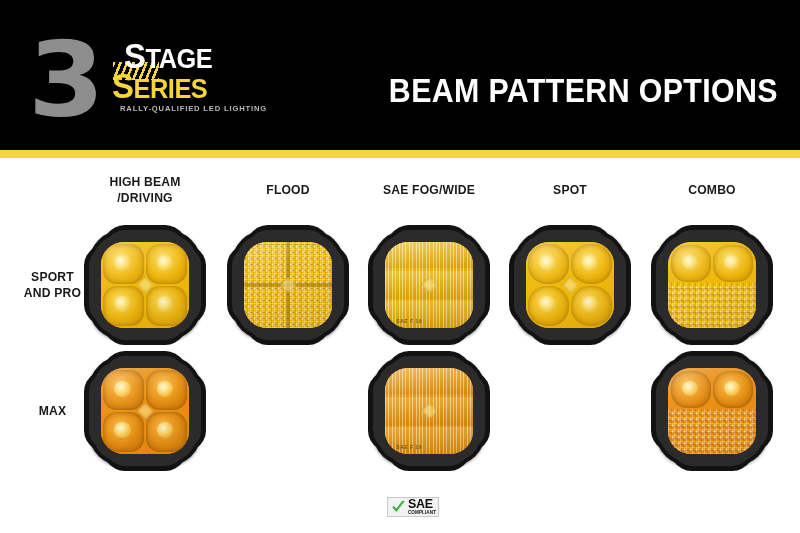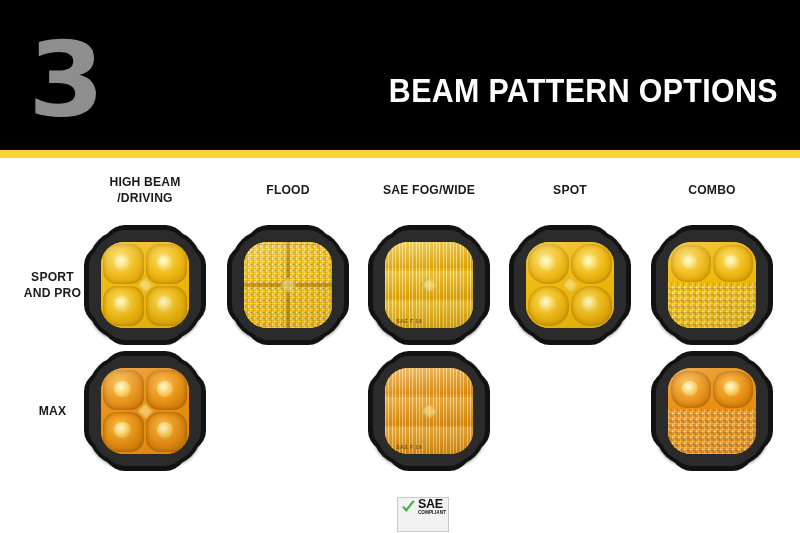"STAGE" div.logo-words { html: none -> <div> <div></div> <div><span>S</span><span>TAGE</span></div> <div><span>S</span><span>ERIES</span></div> <div>RALLY-QUALIFIED LED LIGHTING</div> </div> }
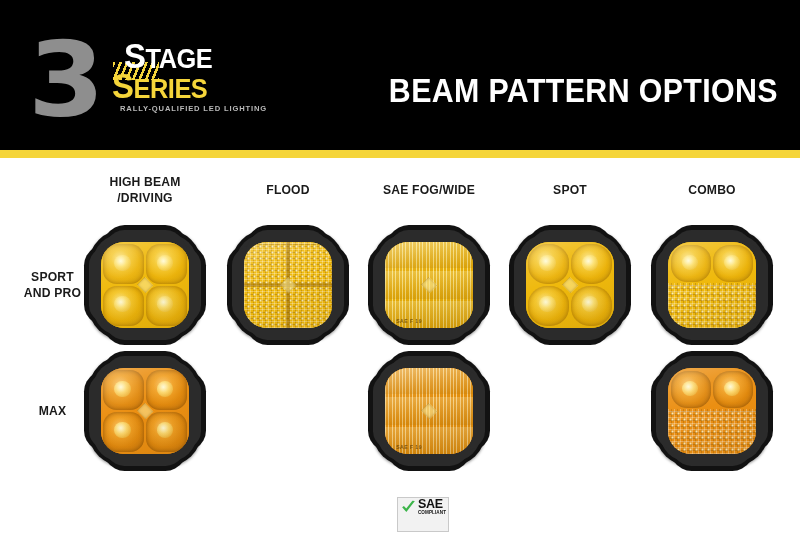"SAE" .sae-badge { height: 35px -> 20px; left: 397px -> 387px }
